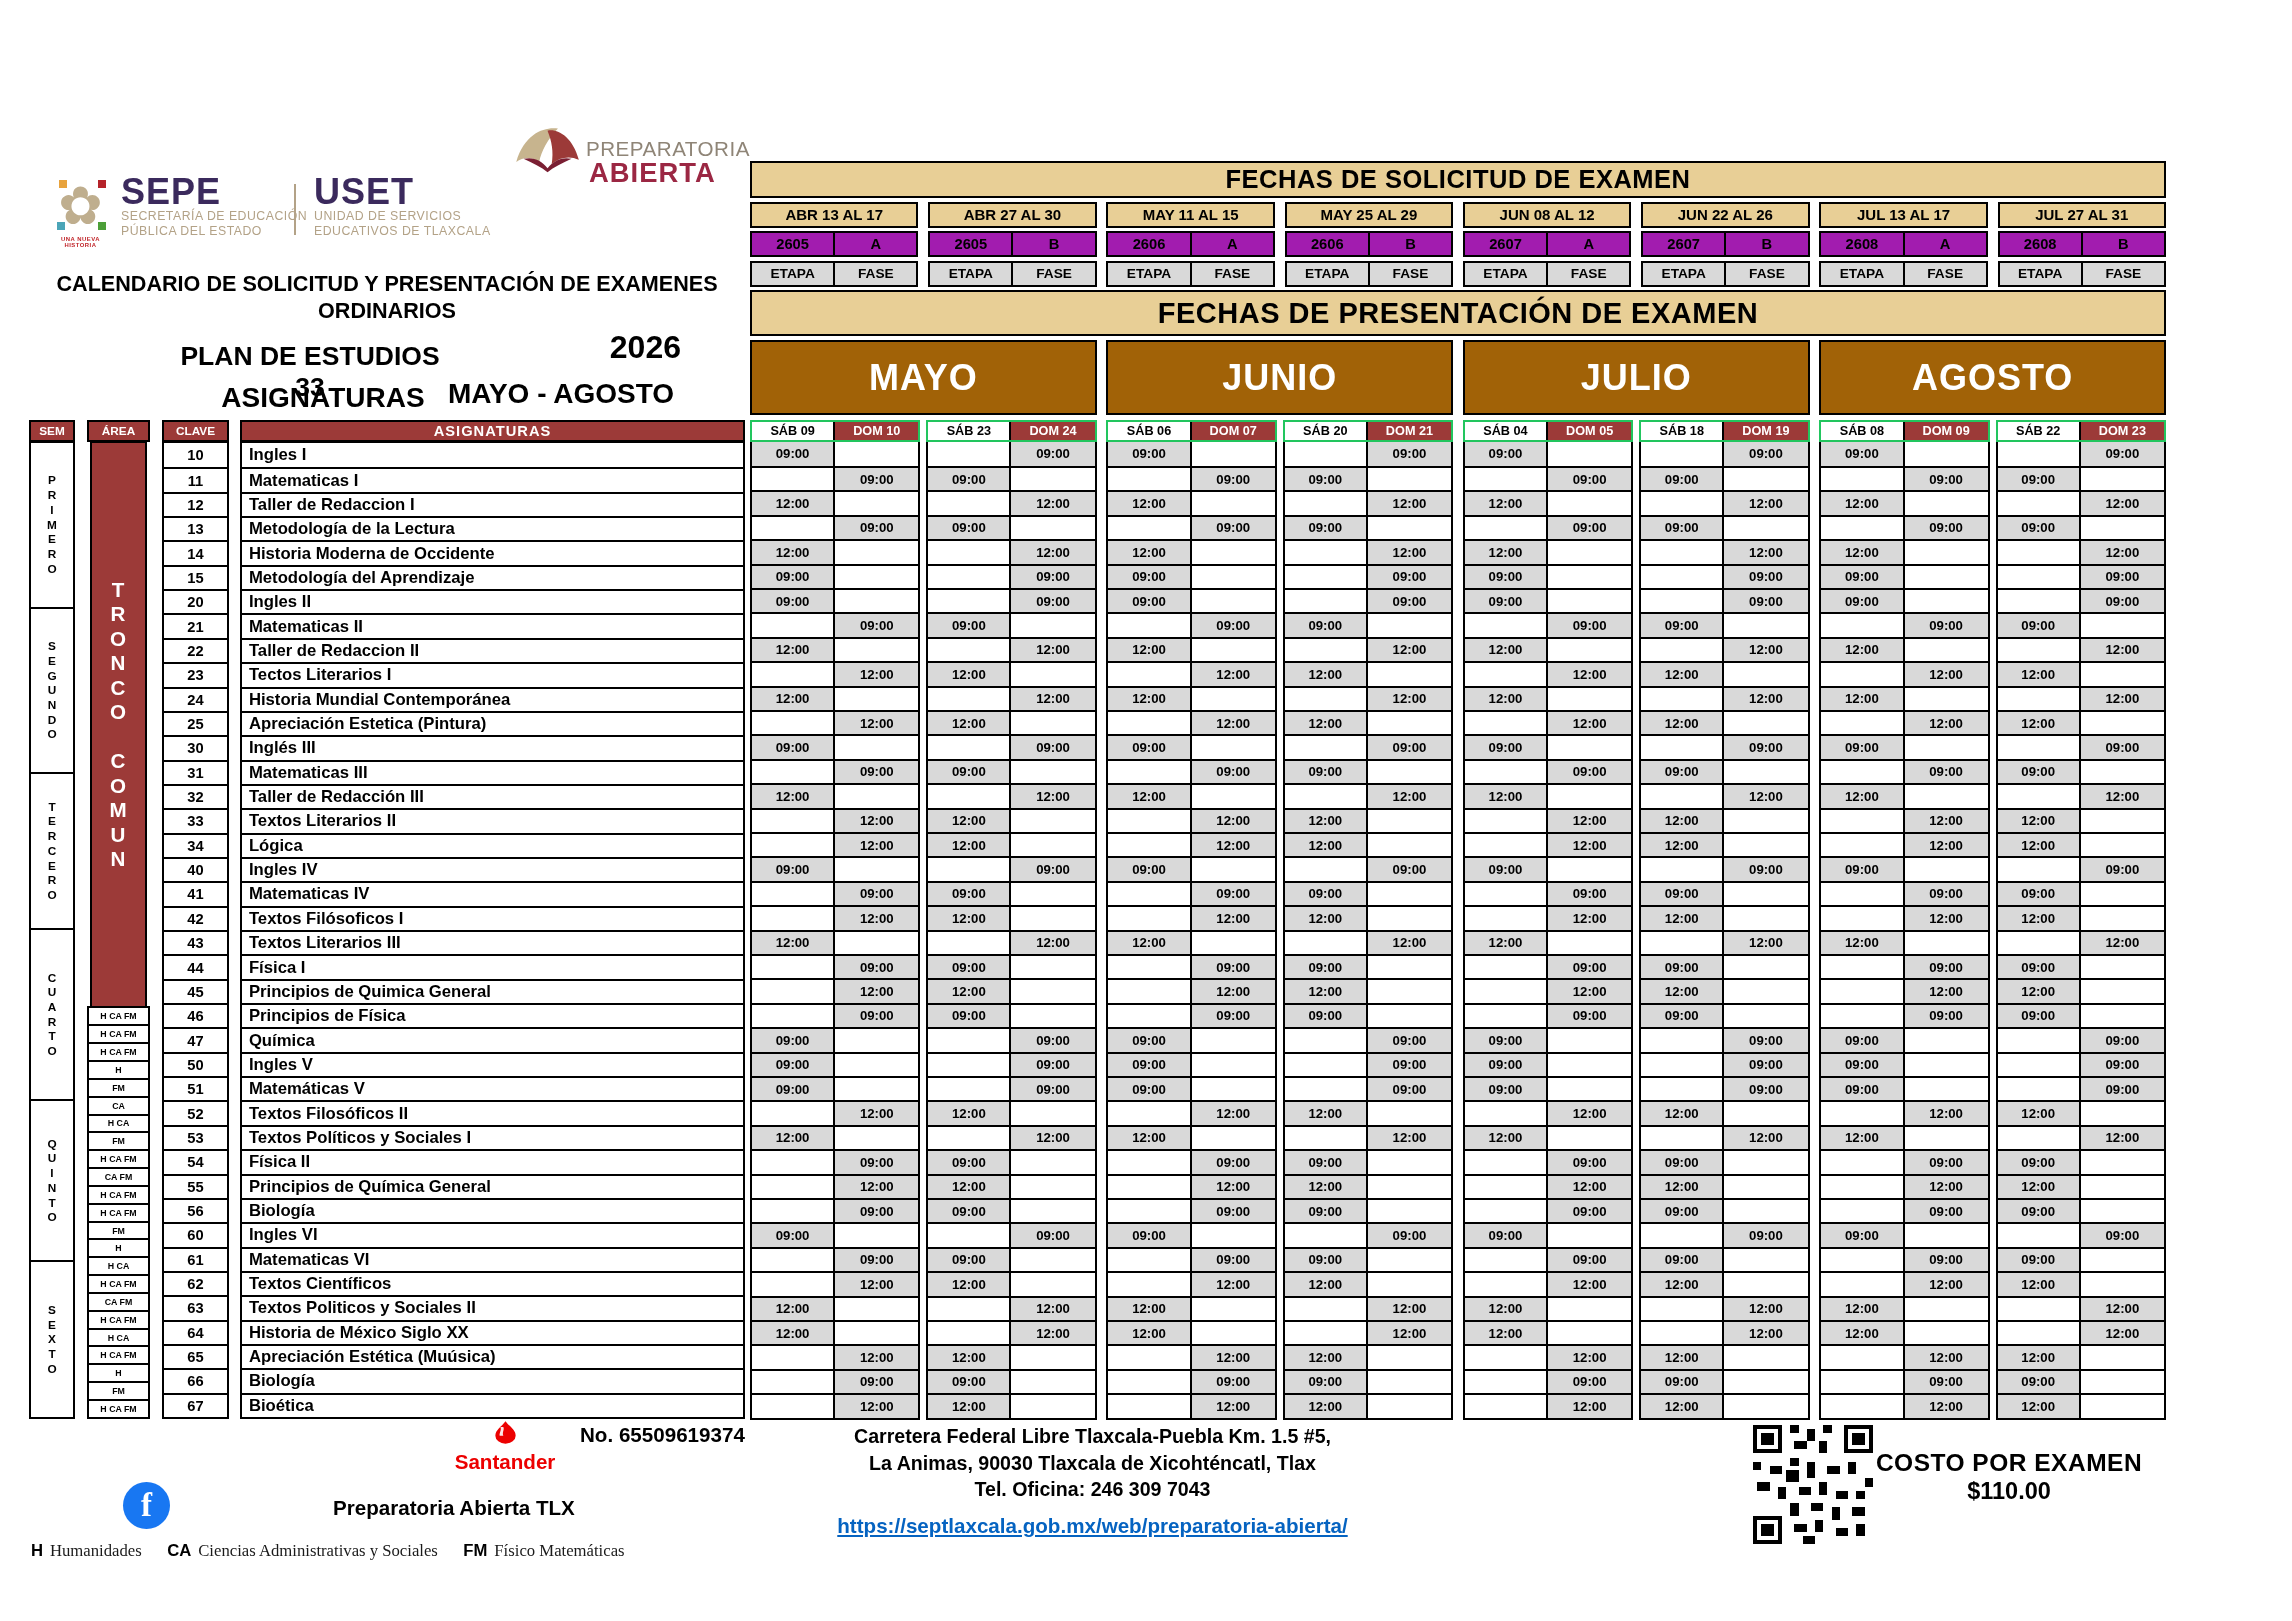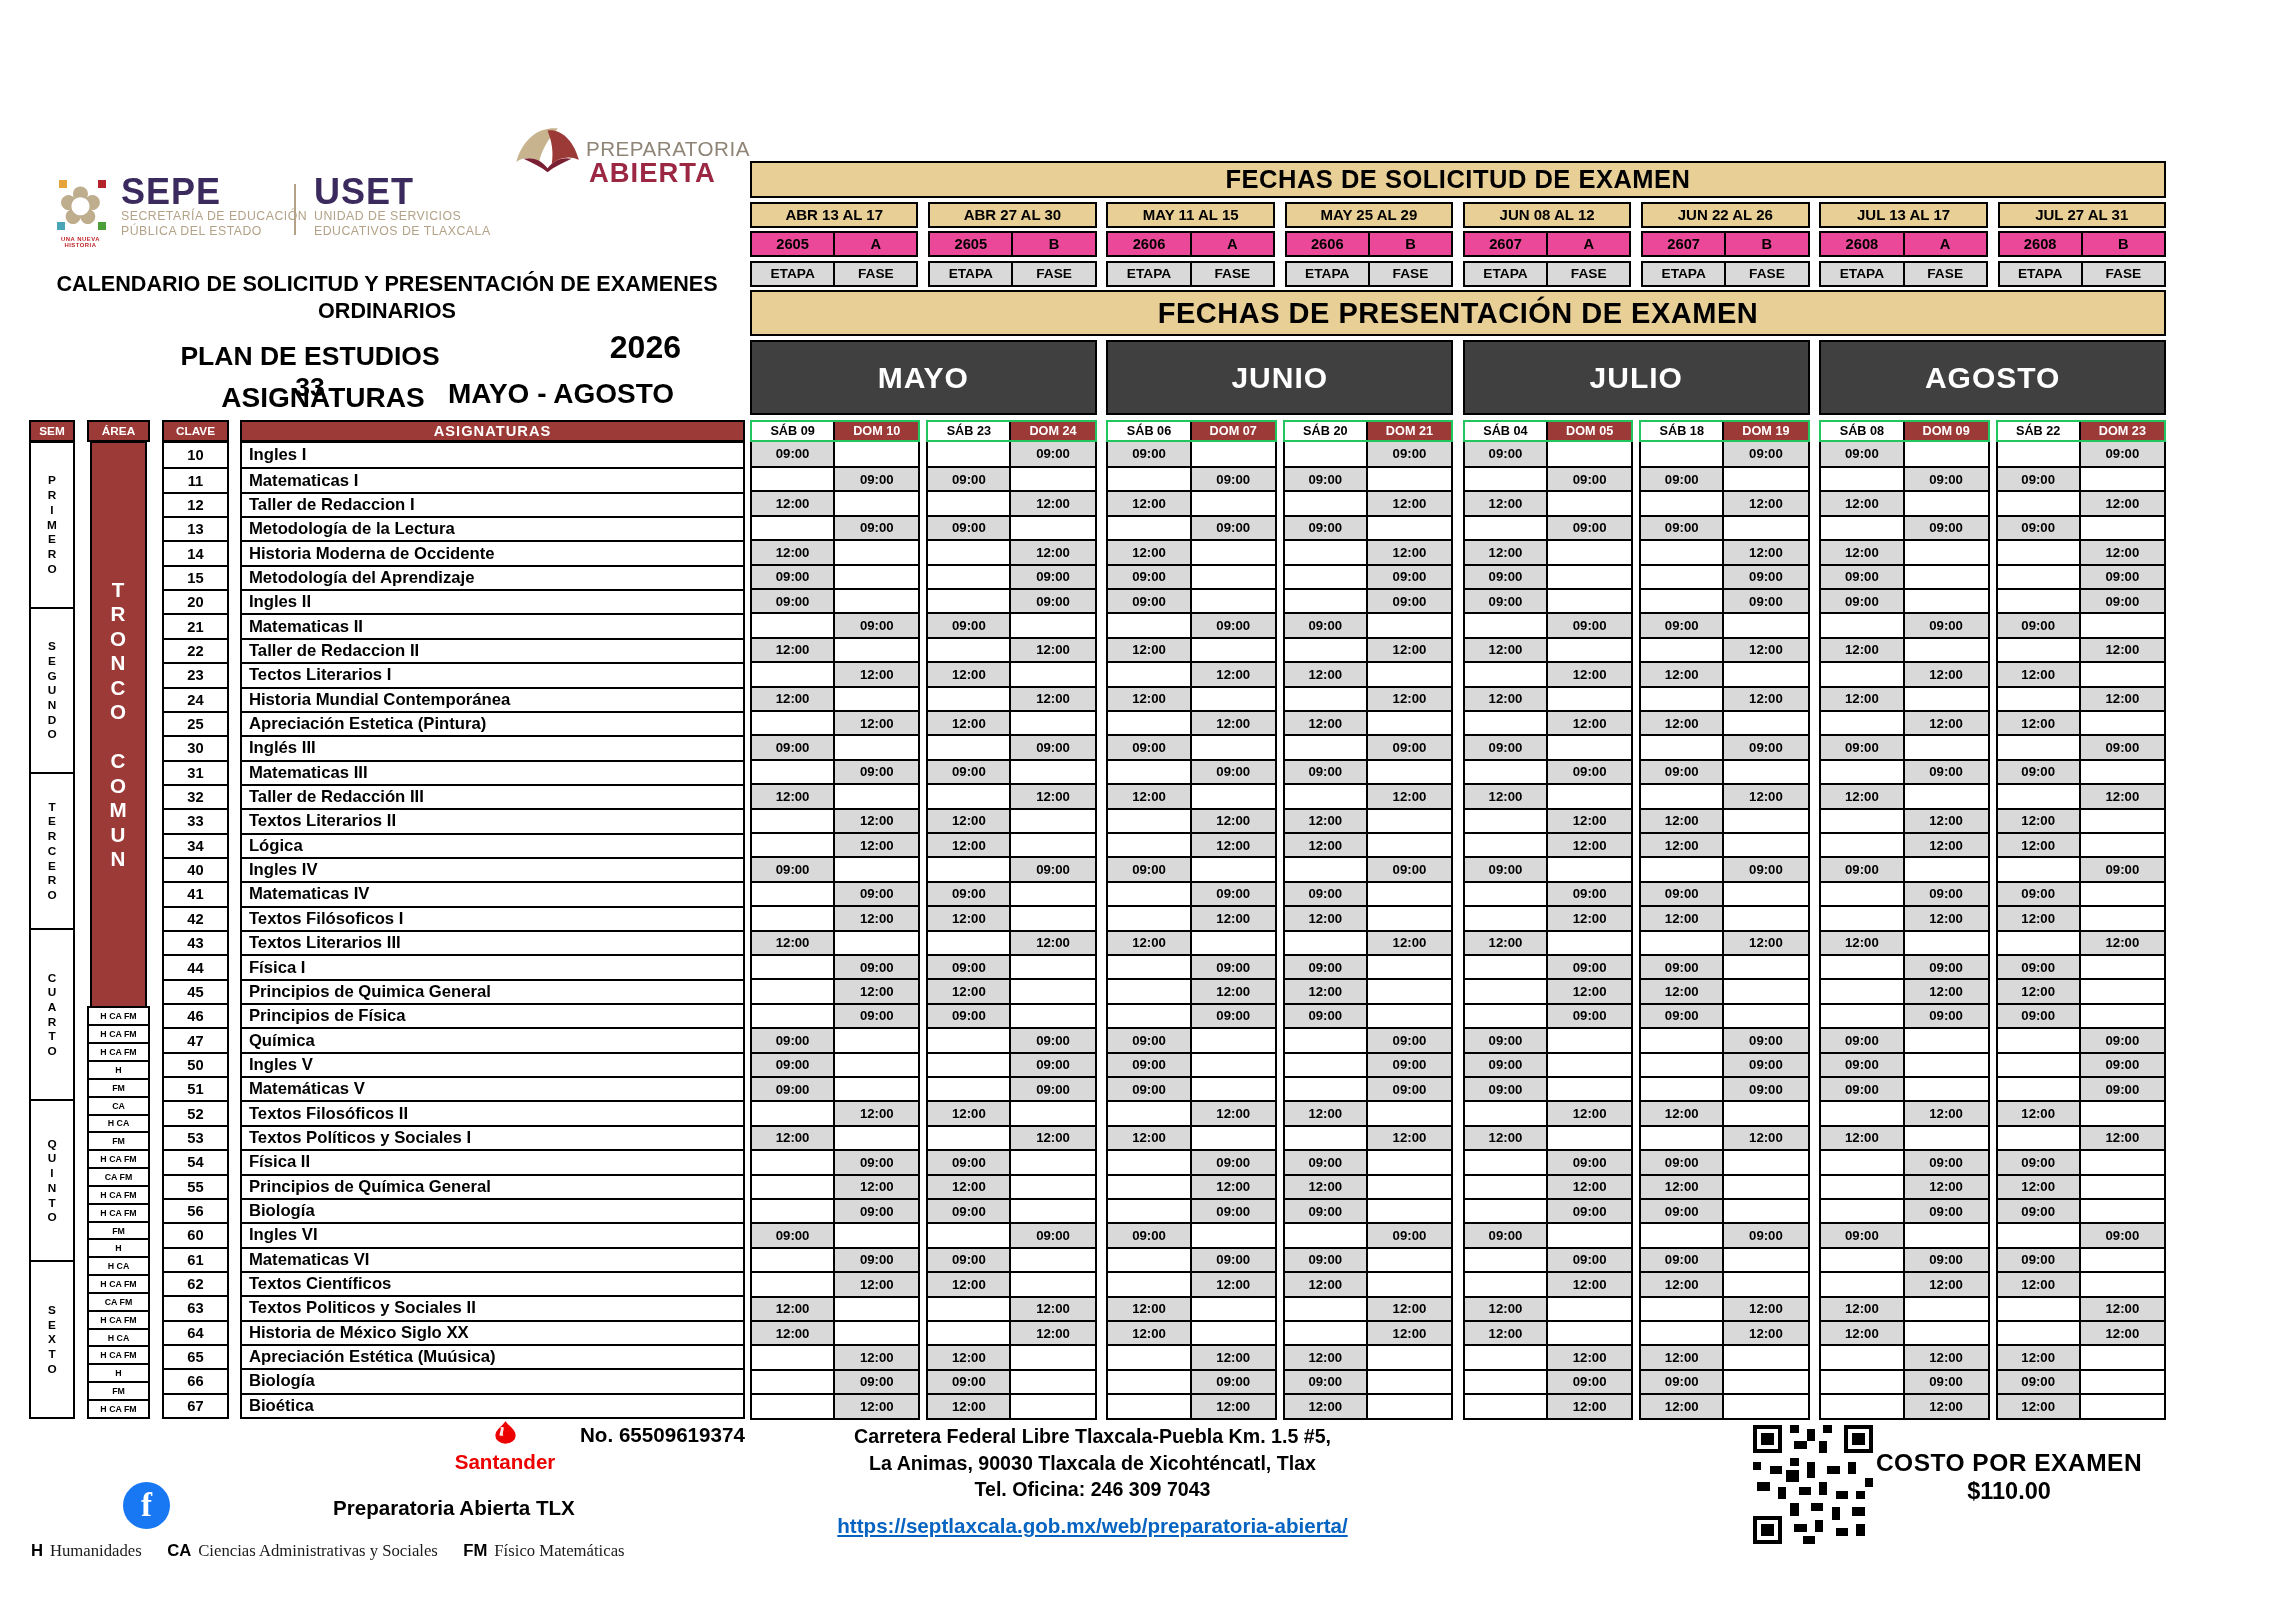"2605" .white { background: #ec4899 -> #a21caf }
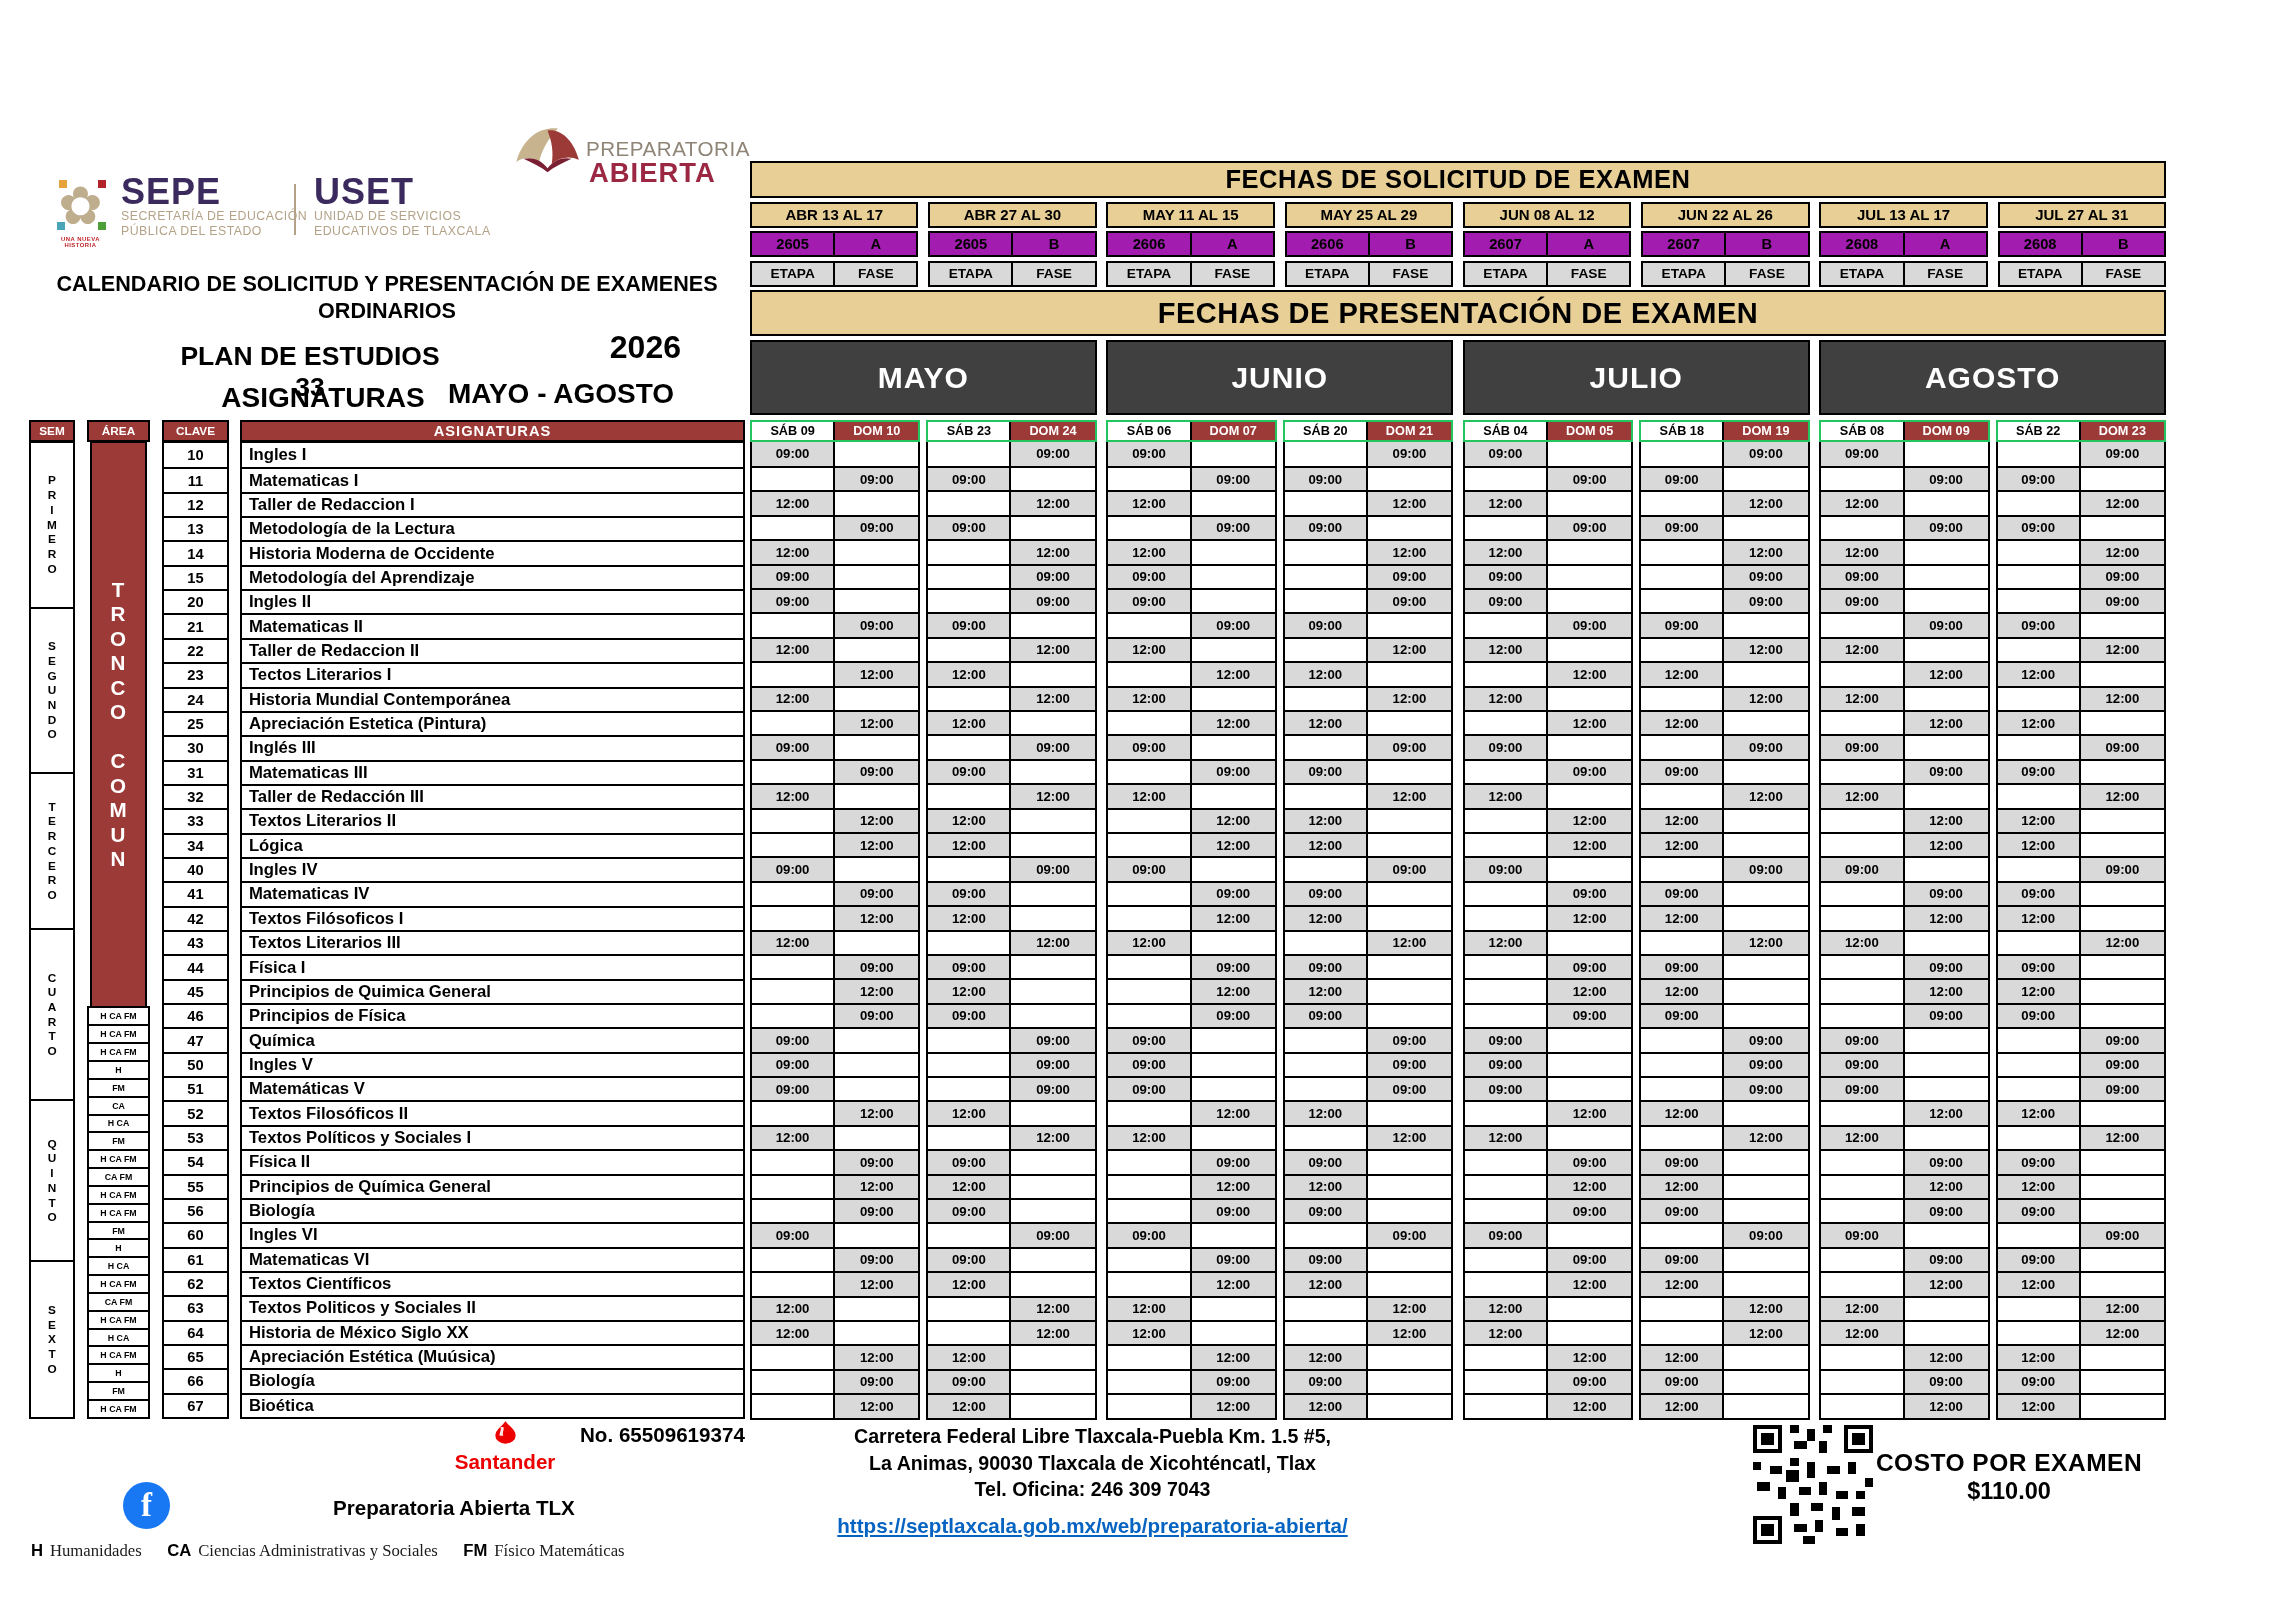"MAYO" .month-cell { background: #404040 -> #a16207; font-size: 30px -> 36px }
